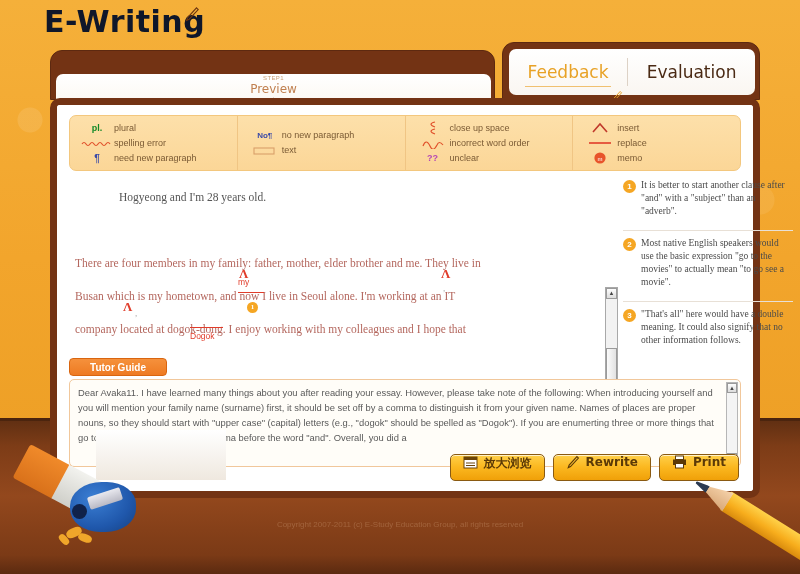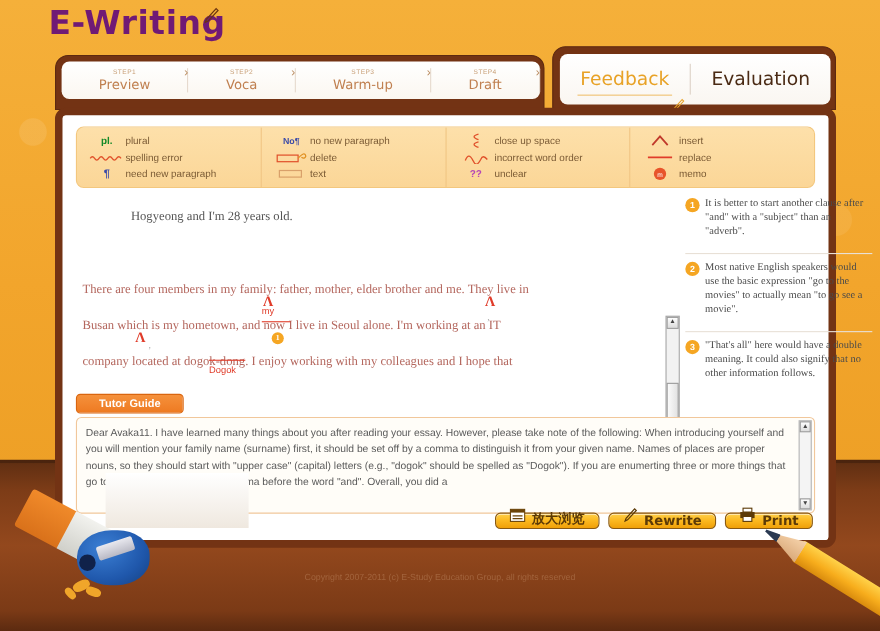"E-Writing" #app-title { color: #701a75 -> #0f172a }
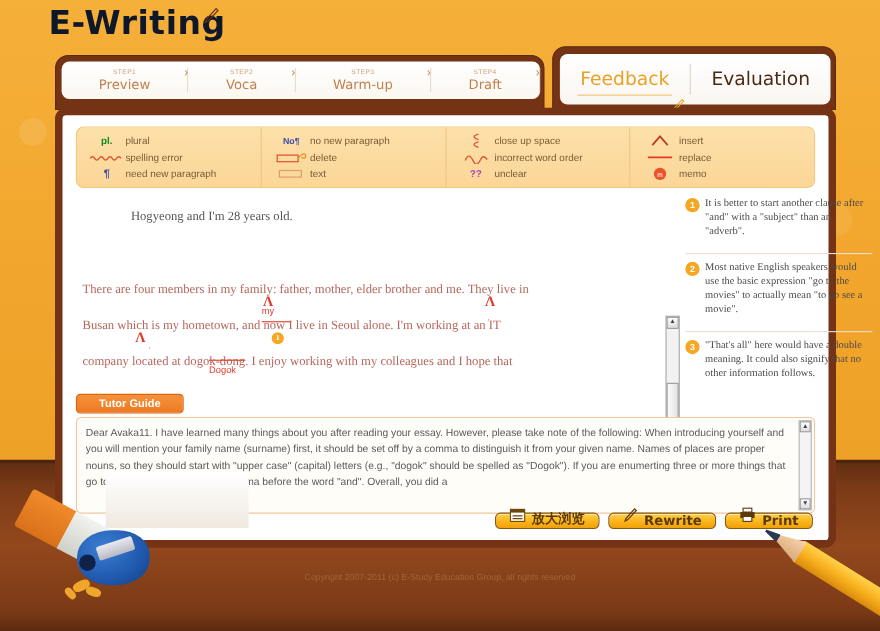"Preview" #stepbar { flex-direction: none -> column; top: 5px -> 23px }
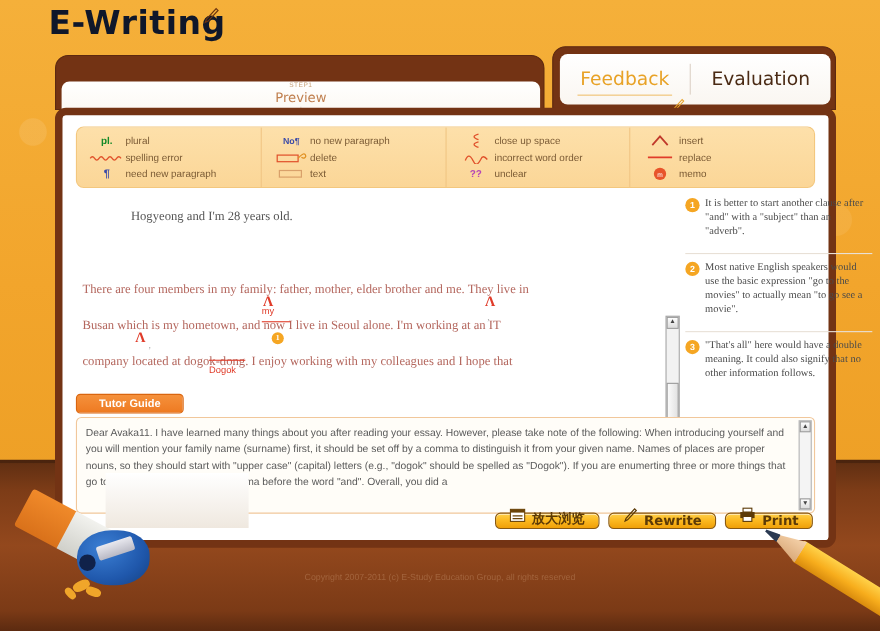"delete" div.legend-row { html: <div> <span> <svg> <rect></rect> <path></path> </svg> </span> <span>delete</span> </div> -> none }
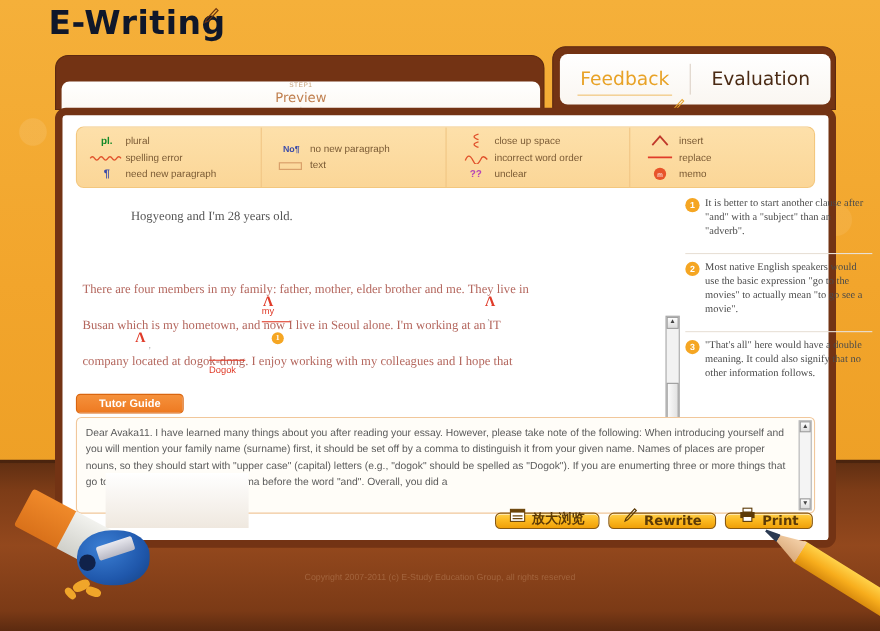"放大浏览" .btn { align-items: flex-end -> flex-start; height: 15px -> 27px }
